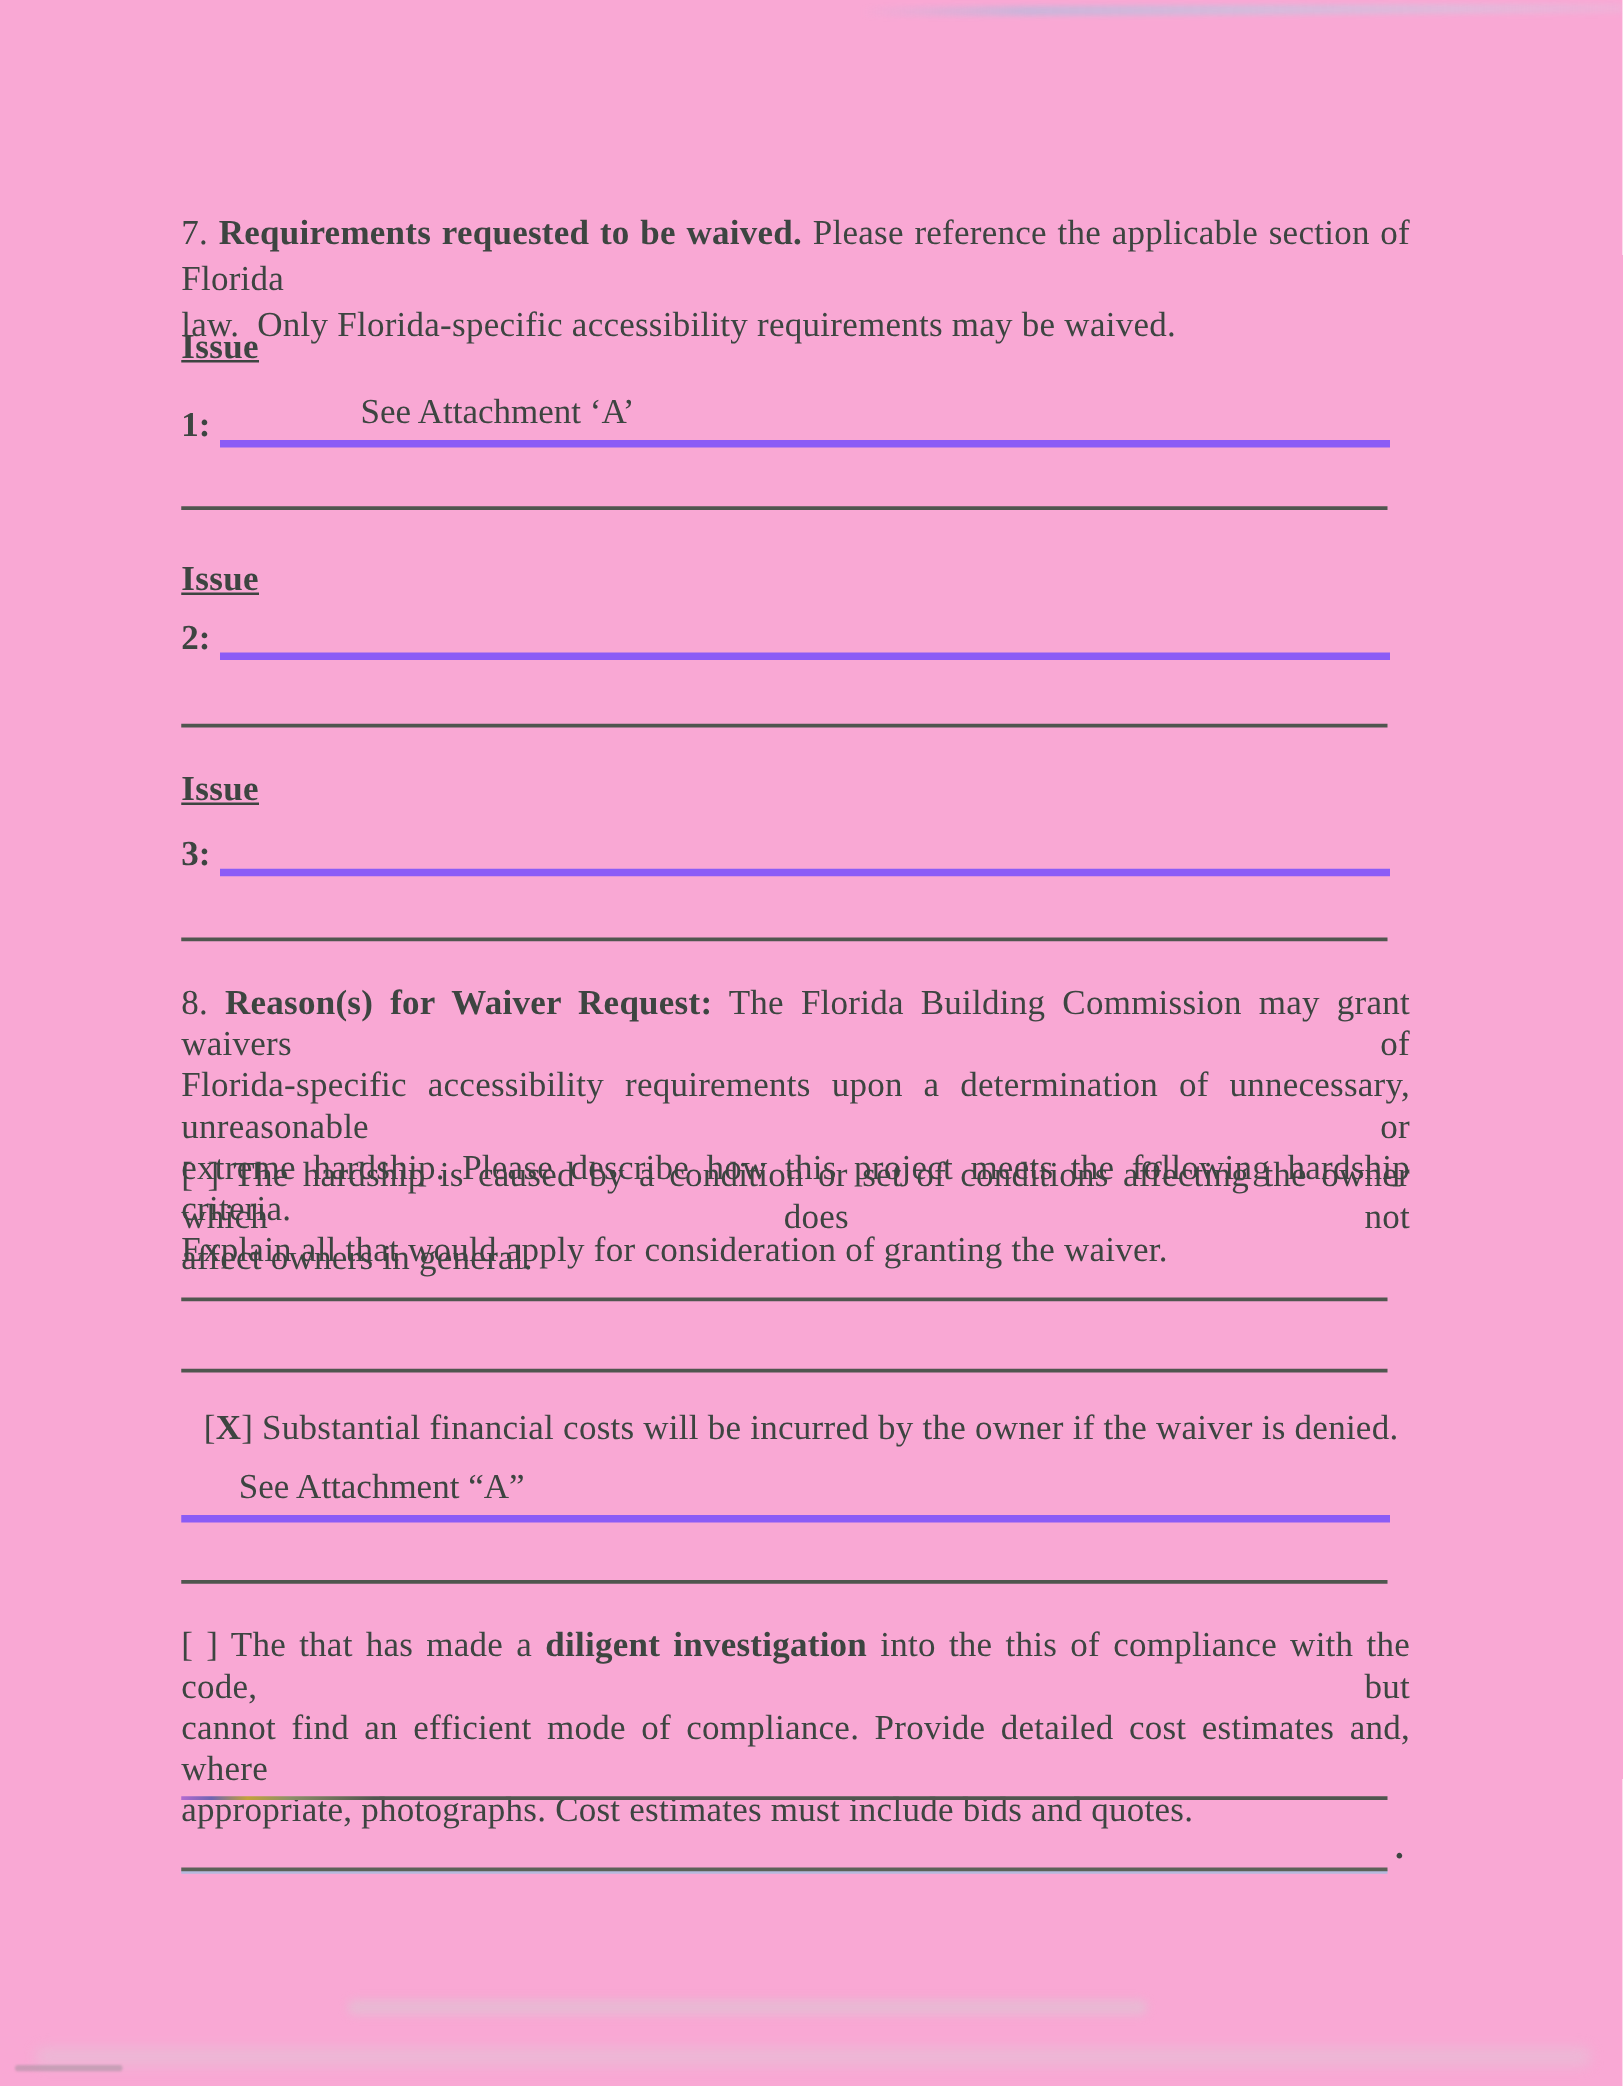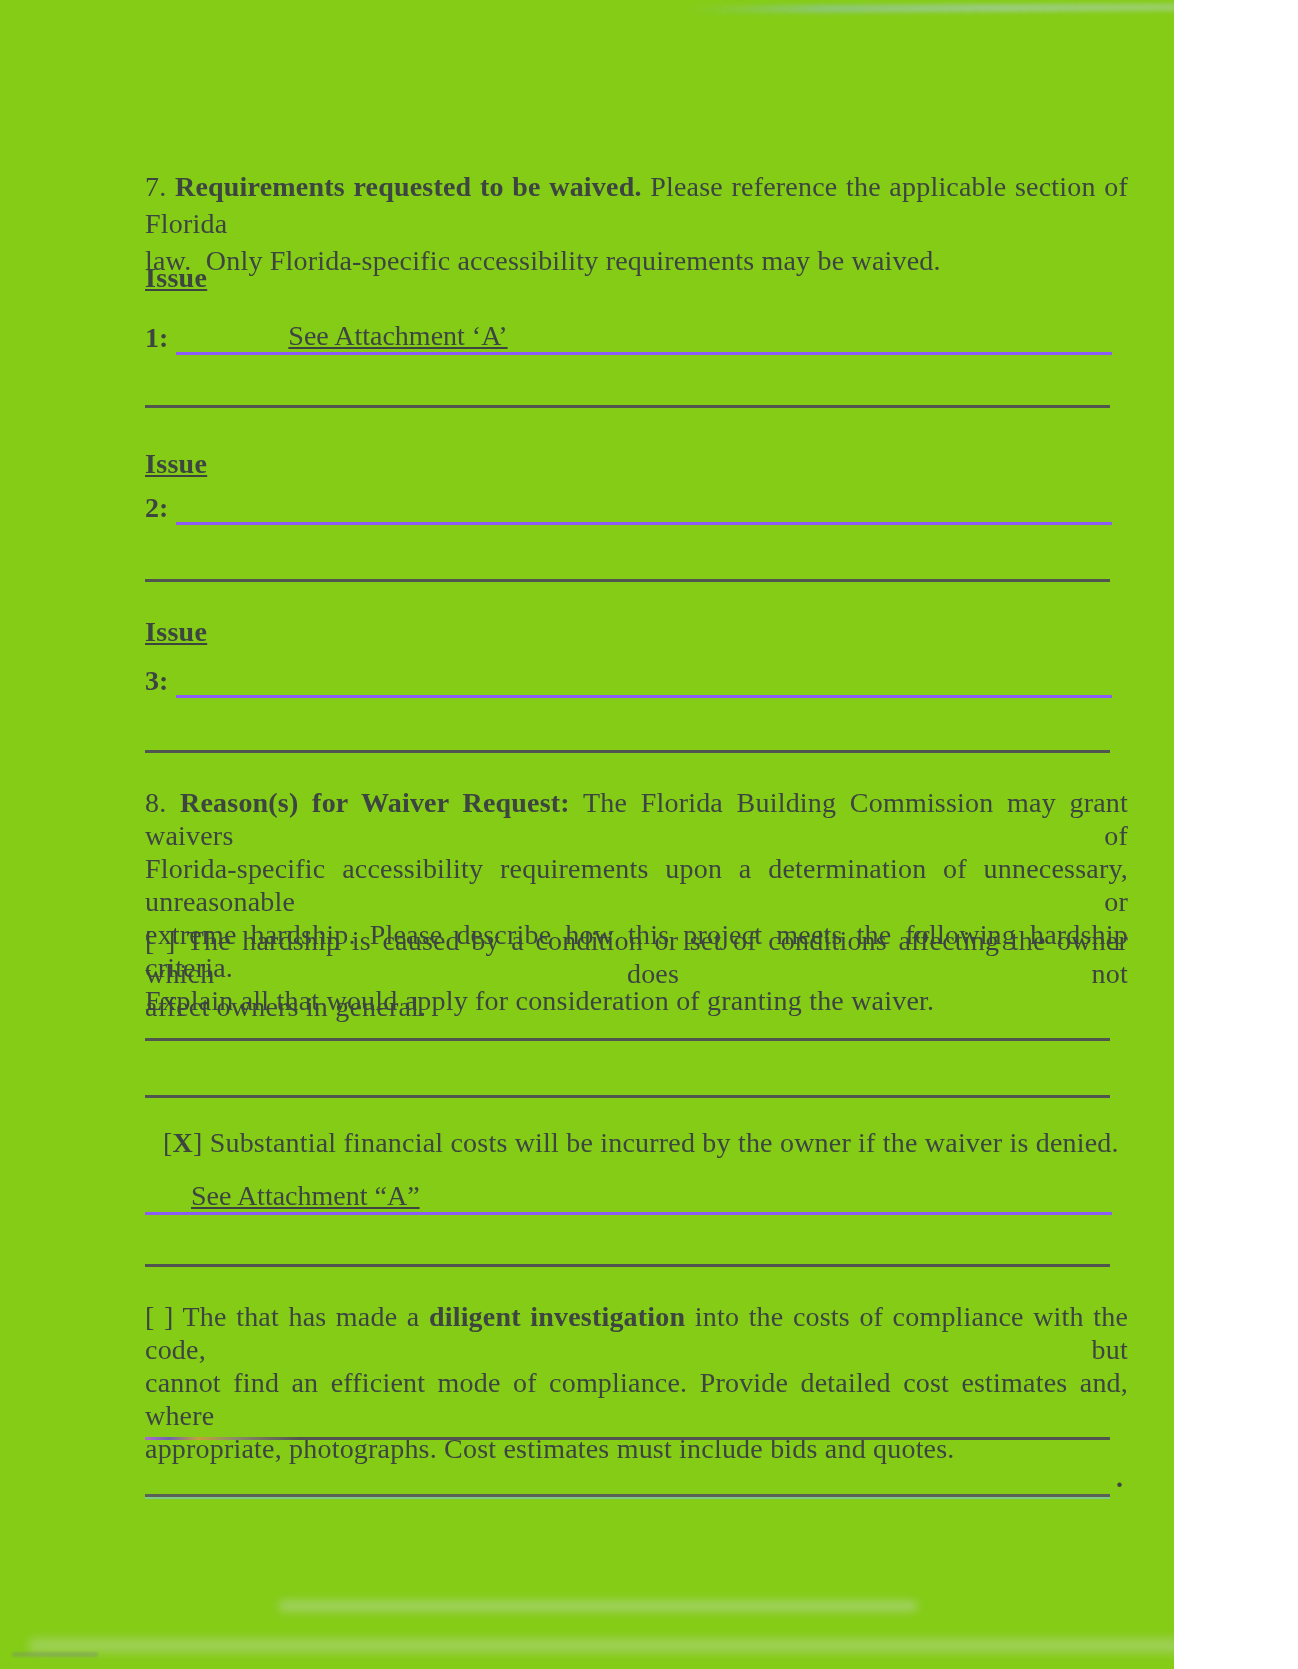"7. Requirements requested to be" .page { background: #84cc16 -> #f9a8d4; width: 1174px -> 1298px }
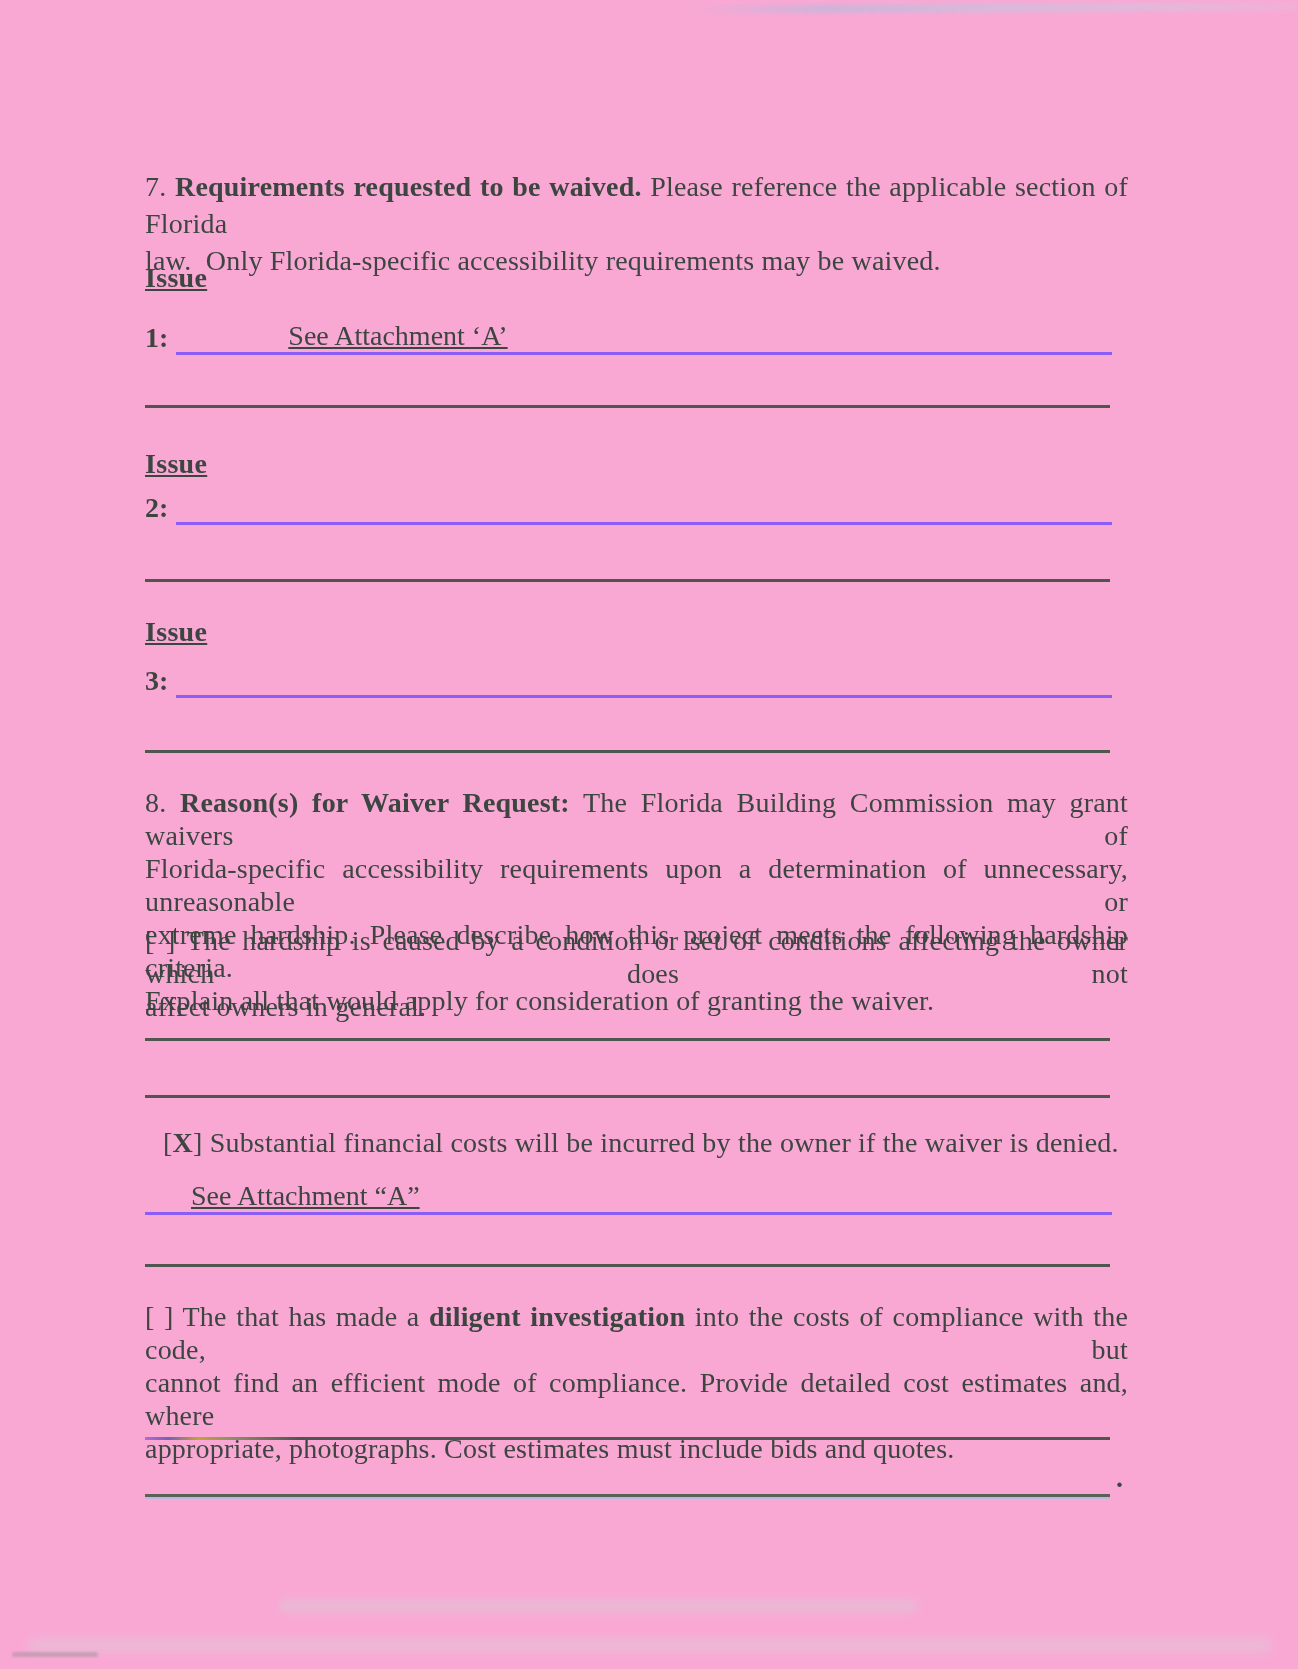"See Attachment ‘A’" .fill-row .fline { align-items: flex-end -> none; border-bottom: 3px solid #8b5cf6 -> 6px solid #8b5cf6; text-decoration: underline -> none }
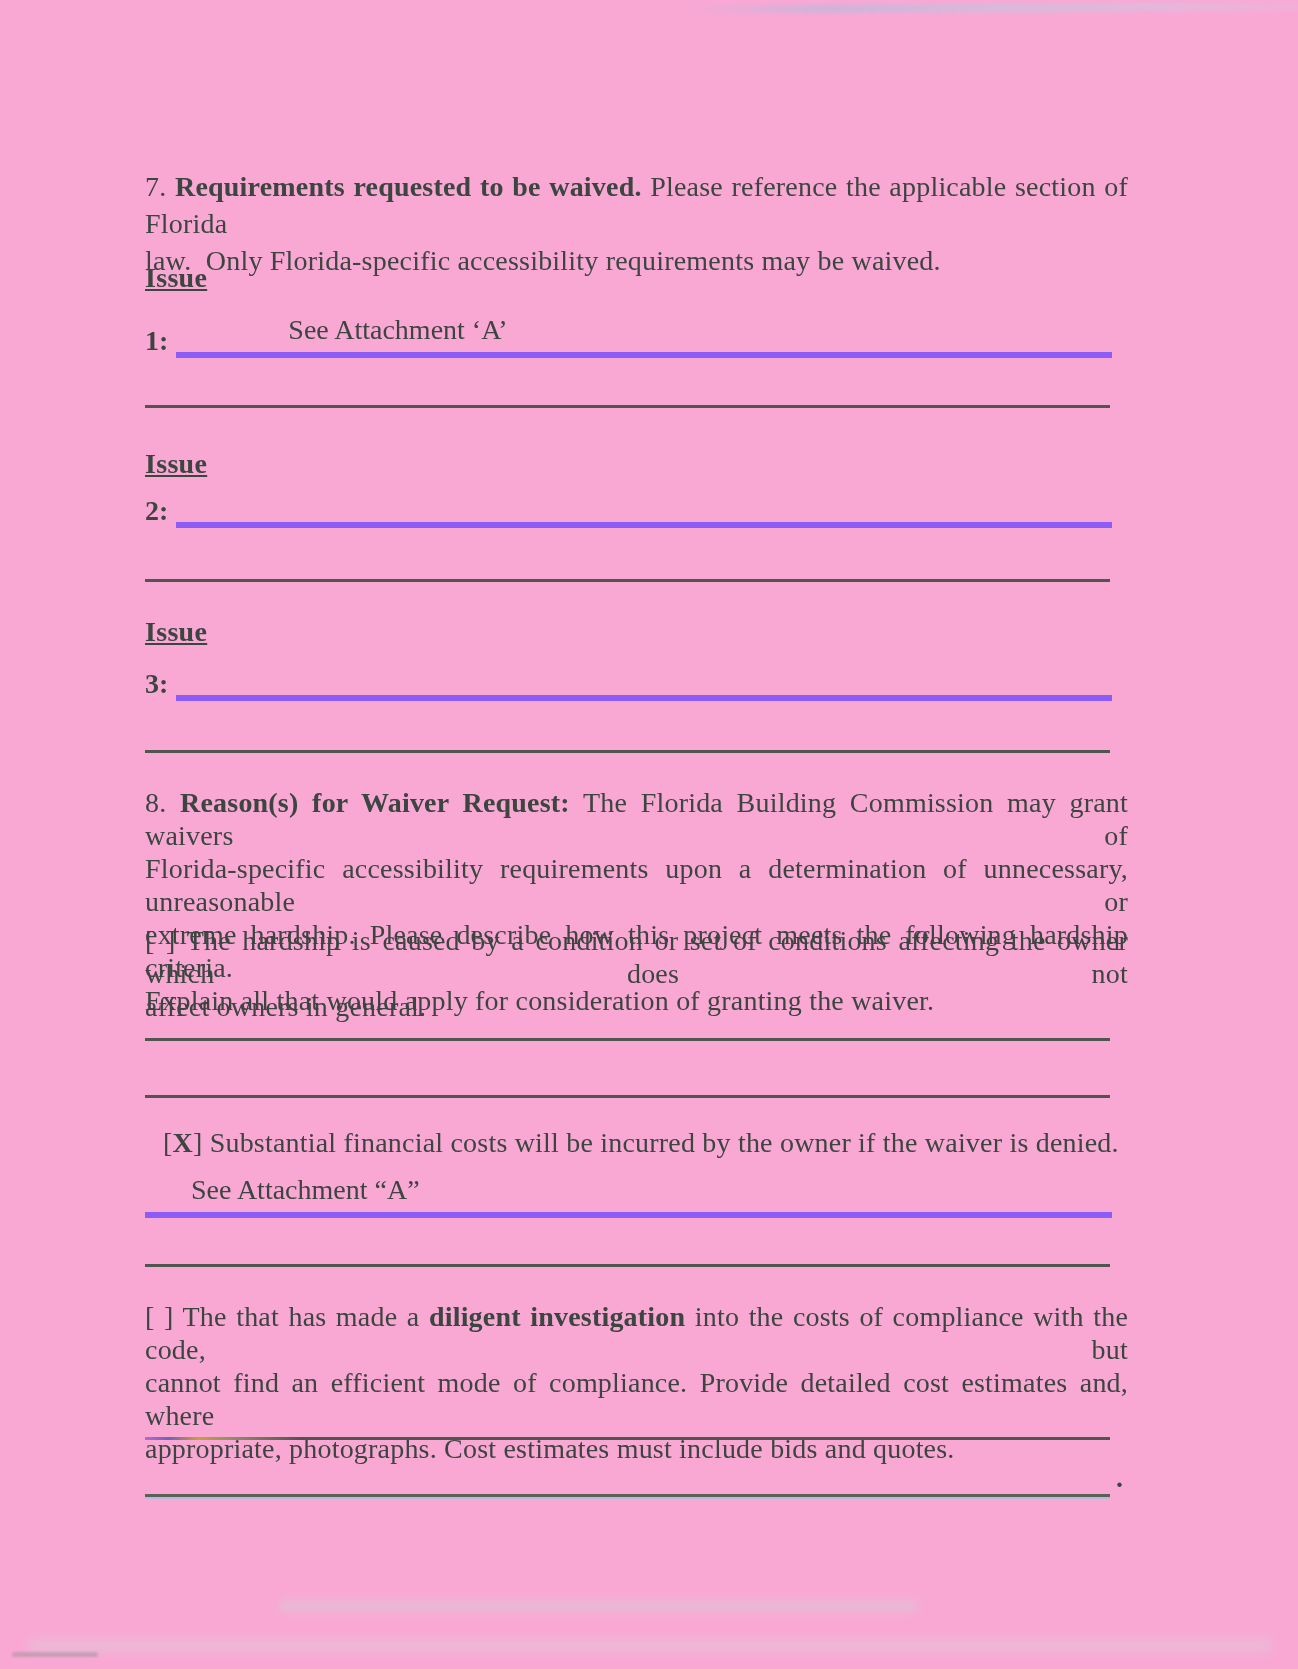"into the costs of compliance" span { text: costs -> this }
